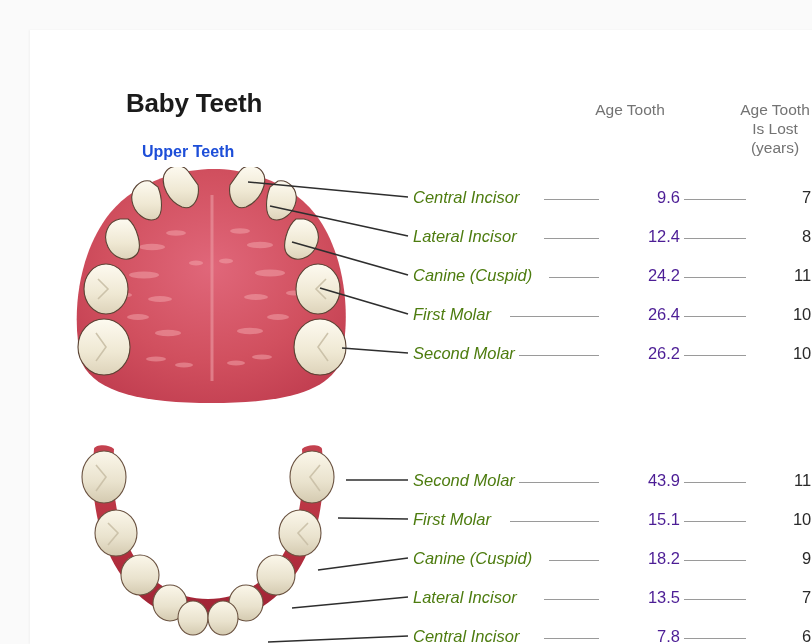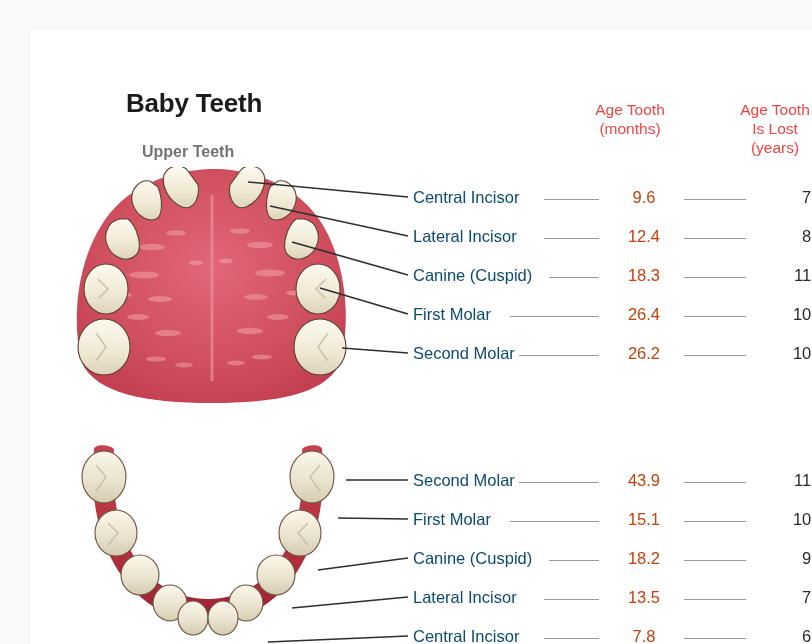"Age Tooth" .colhead { color: #ef4444 -> #737373 }
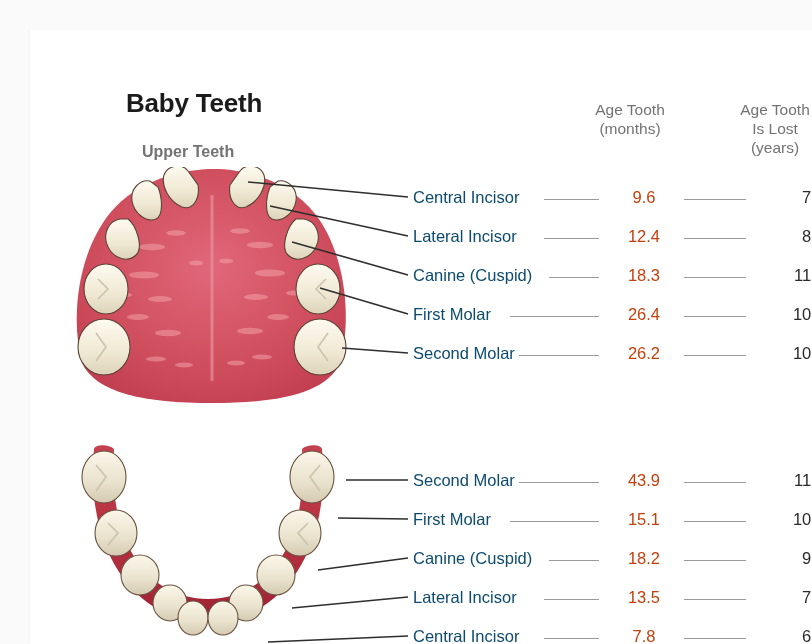"(months)" div { html: <div>(months)</div> -> none }
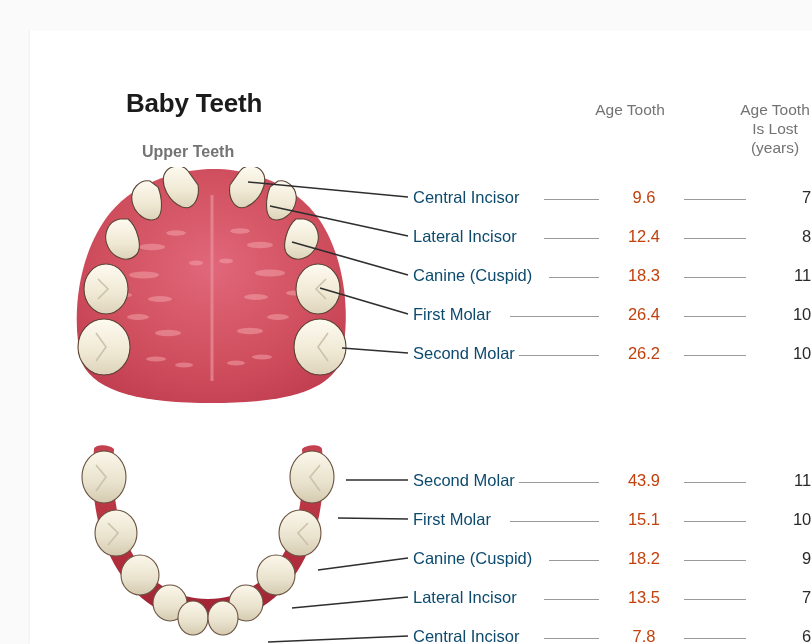"Upper Teeth" #upper-label { color: #737373 -> #1d4ed8 }
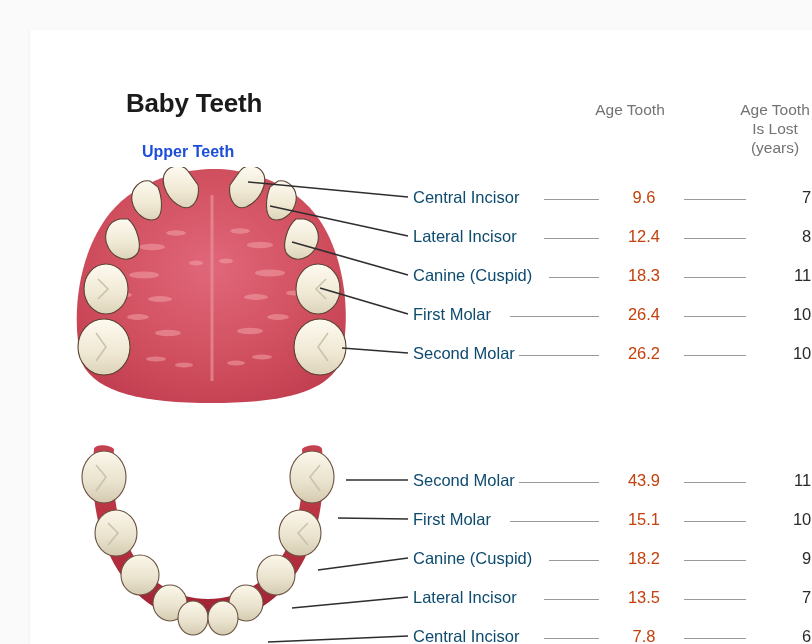"Central Incisor" .row .lbl { color: #0c4a6e -> #4d7c0f; font-style: none -> italic }
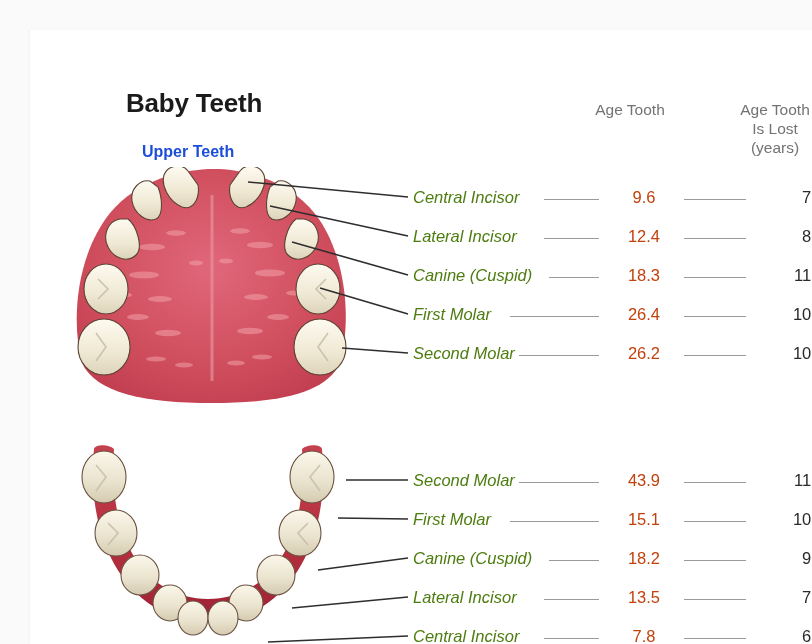"9.6" .row .v1 { color: #c2410c -> #4c1d95; text-align: center -> right }
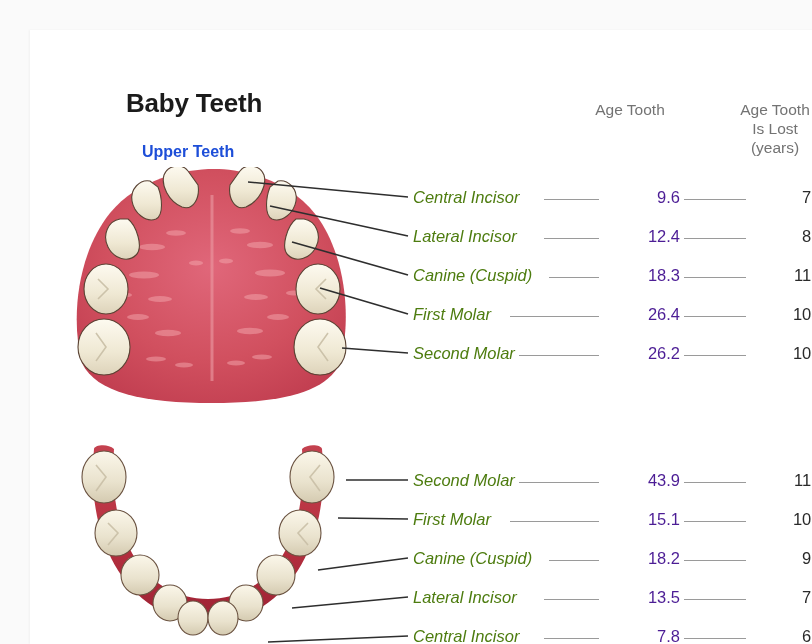"18.3" div.v1 { text: 18.3 -> 24.2 }
